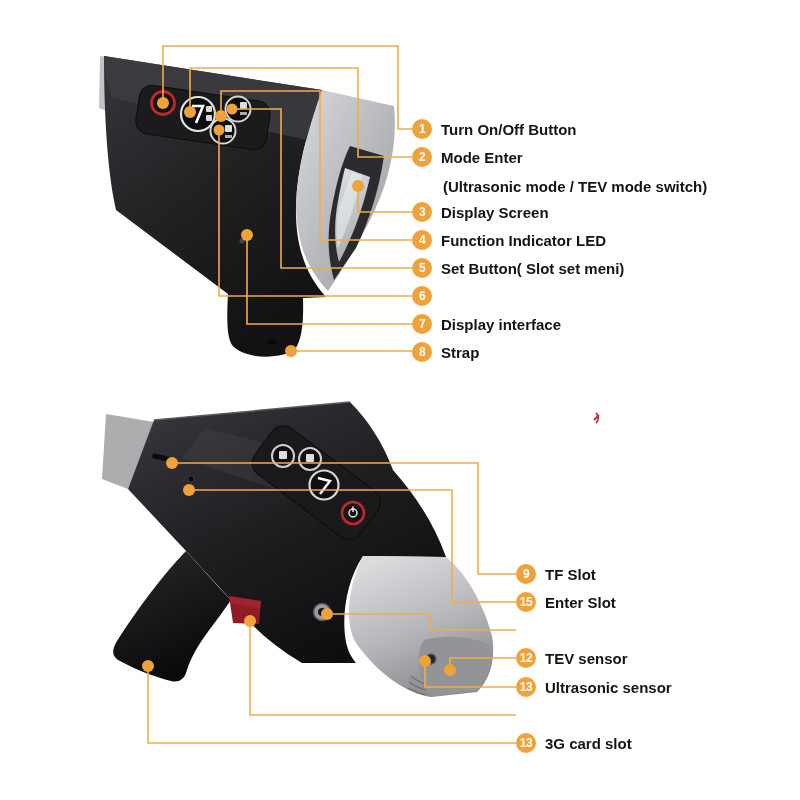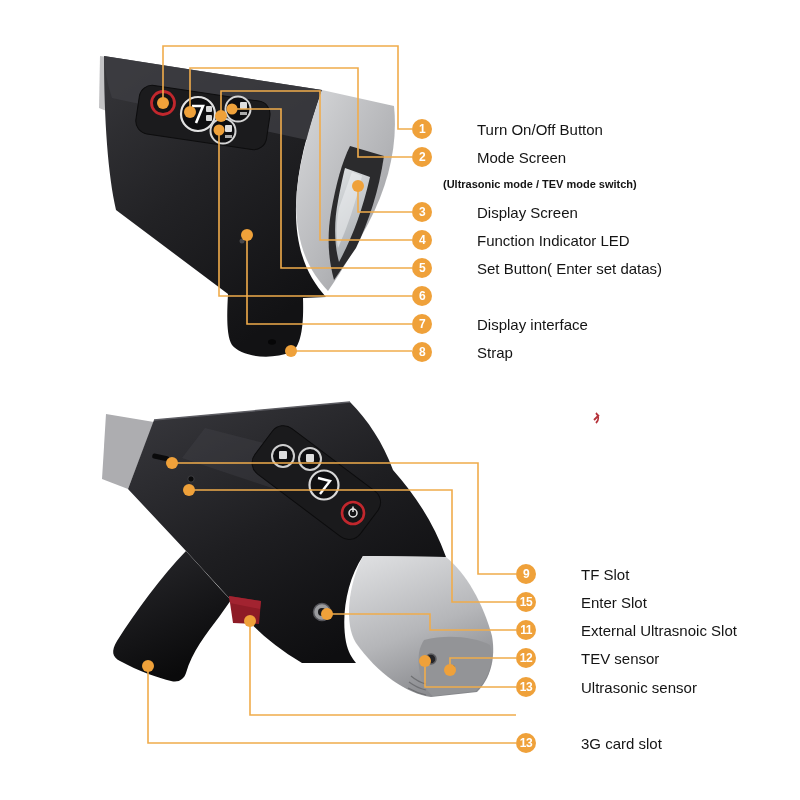"Turn On/Off Button" .callout-label { font-weight: 400 -> 700; margin-left: 36px -> none }
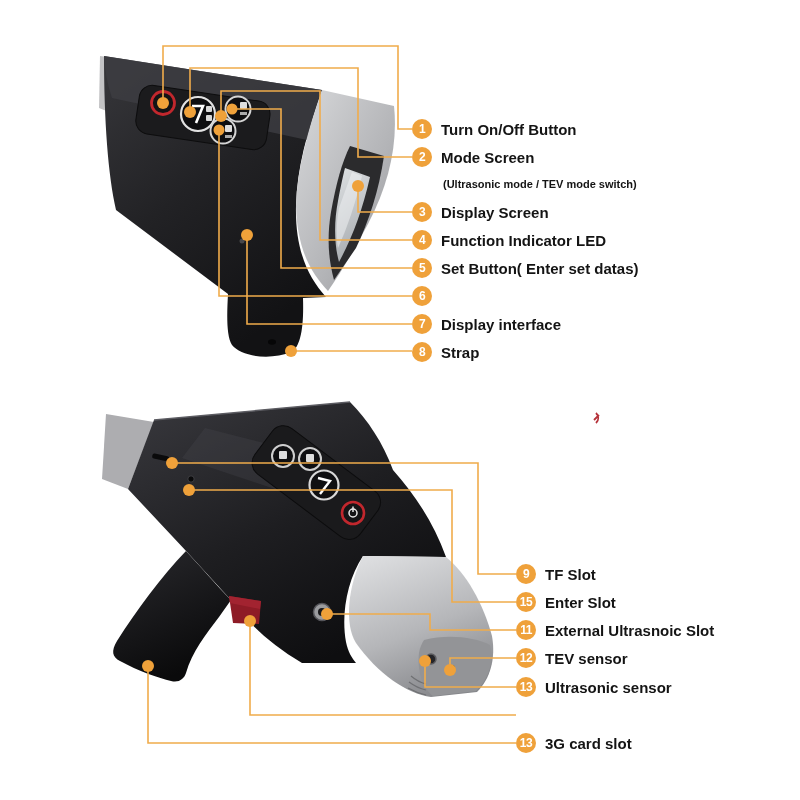"Mode Screen" span.callout-label { text: Screen -> Enter }
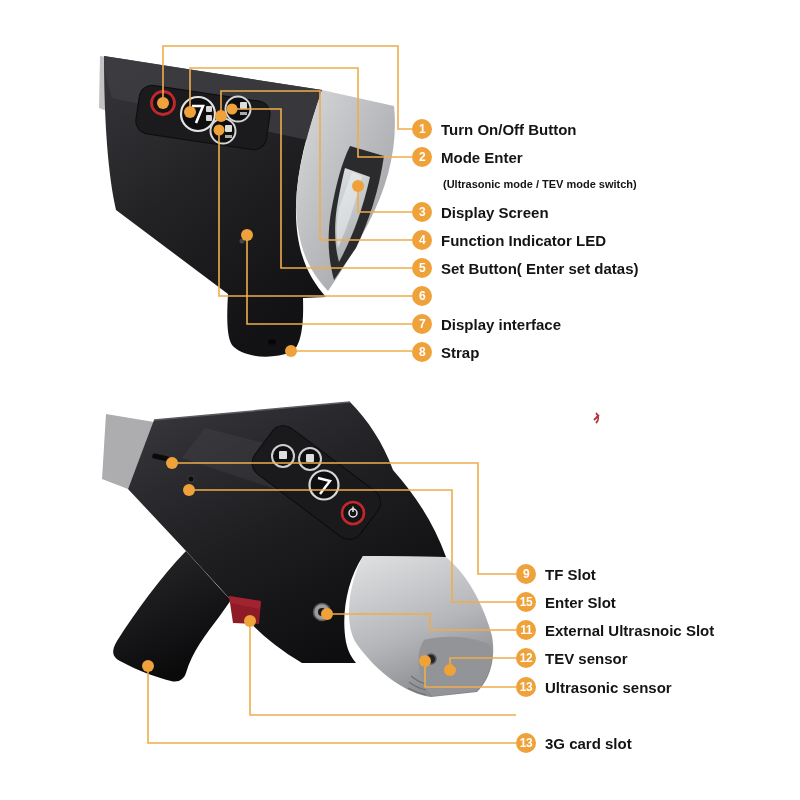"(Ultrasonic mode / TEV mode" .sub-label { font-size: 11px -> 15px }
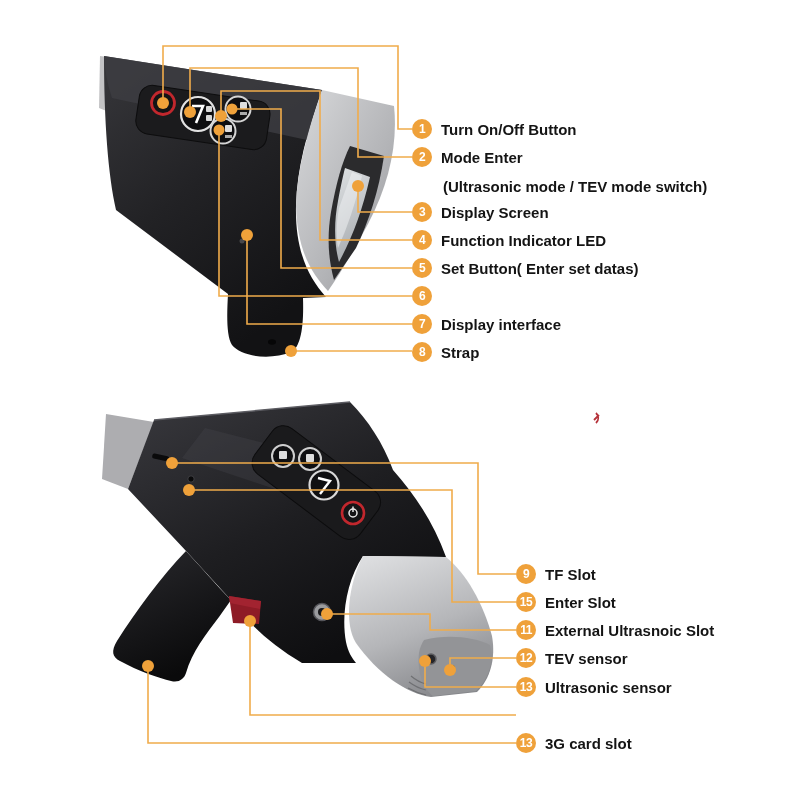"Set Button( Enter set datas)" span.callout-label { text: Enter set datas -> Slot set meni }
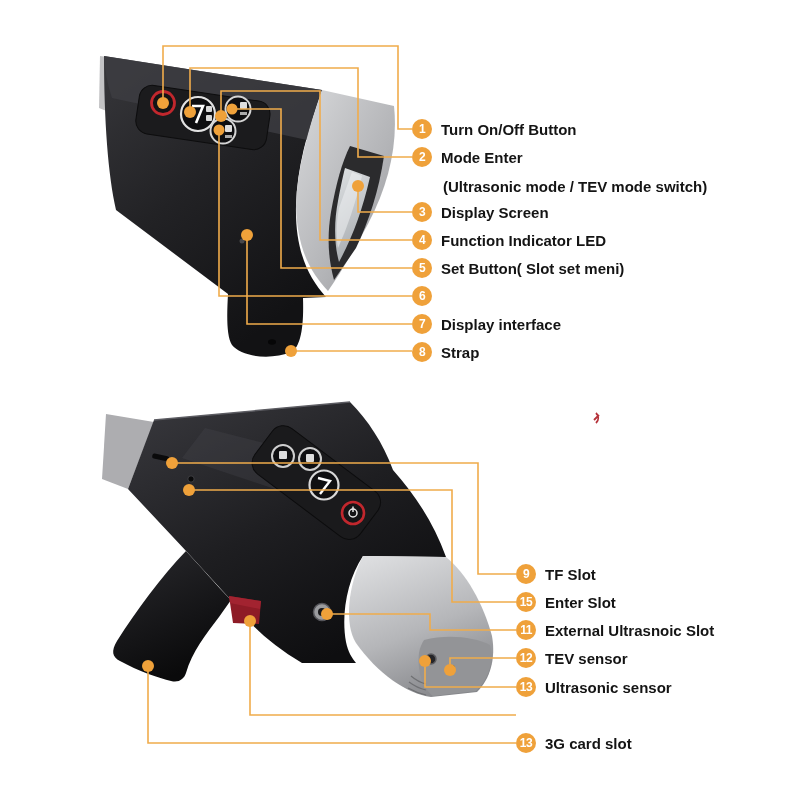"11" div.callout-row { html: <div> <span>11</span> <span>External Ultrasnoic Slot</span> </div> -> none }
